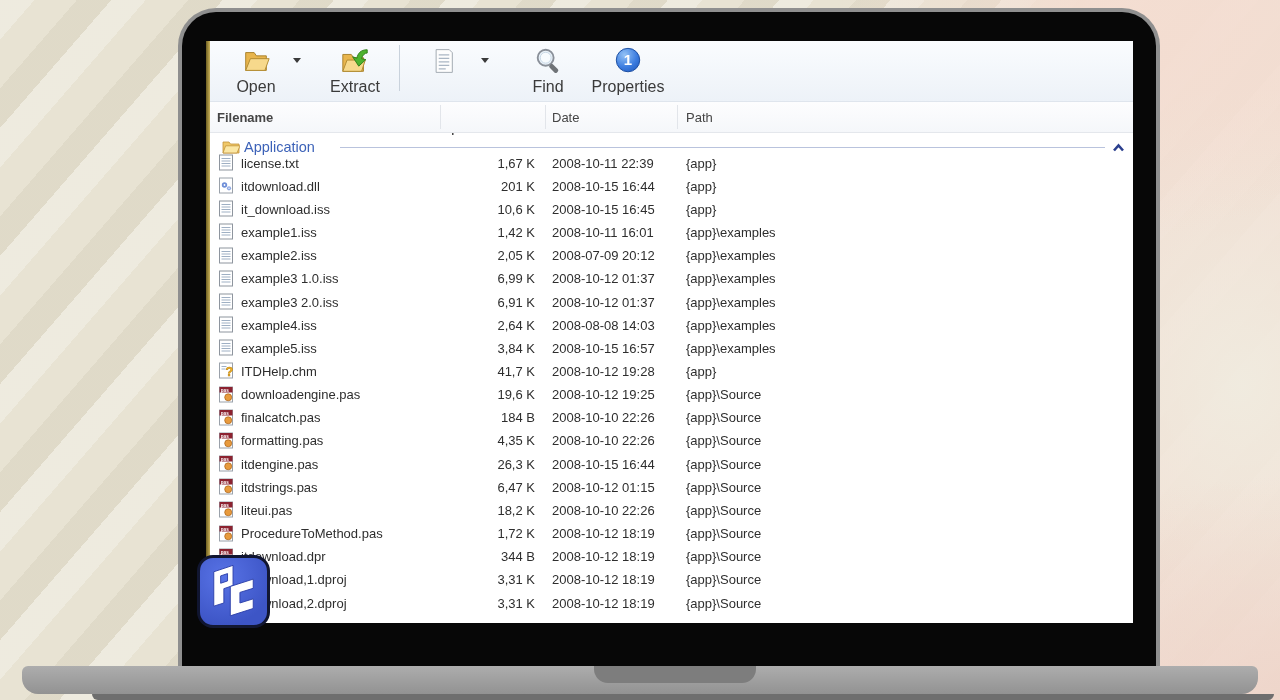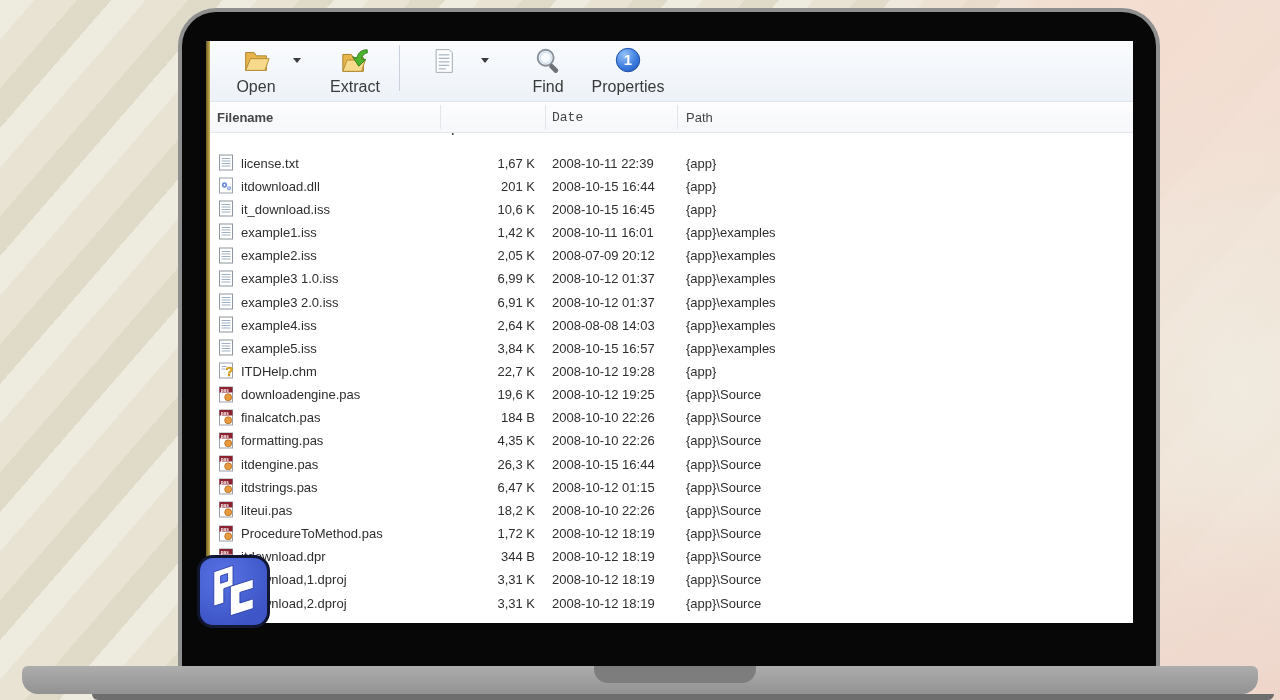"Date" .hcell.date { font-family: Liberation Mono, monospace -> none }
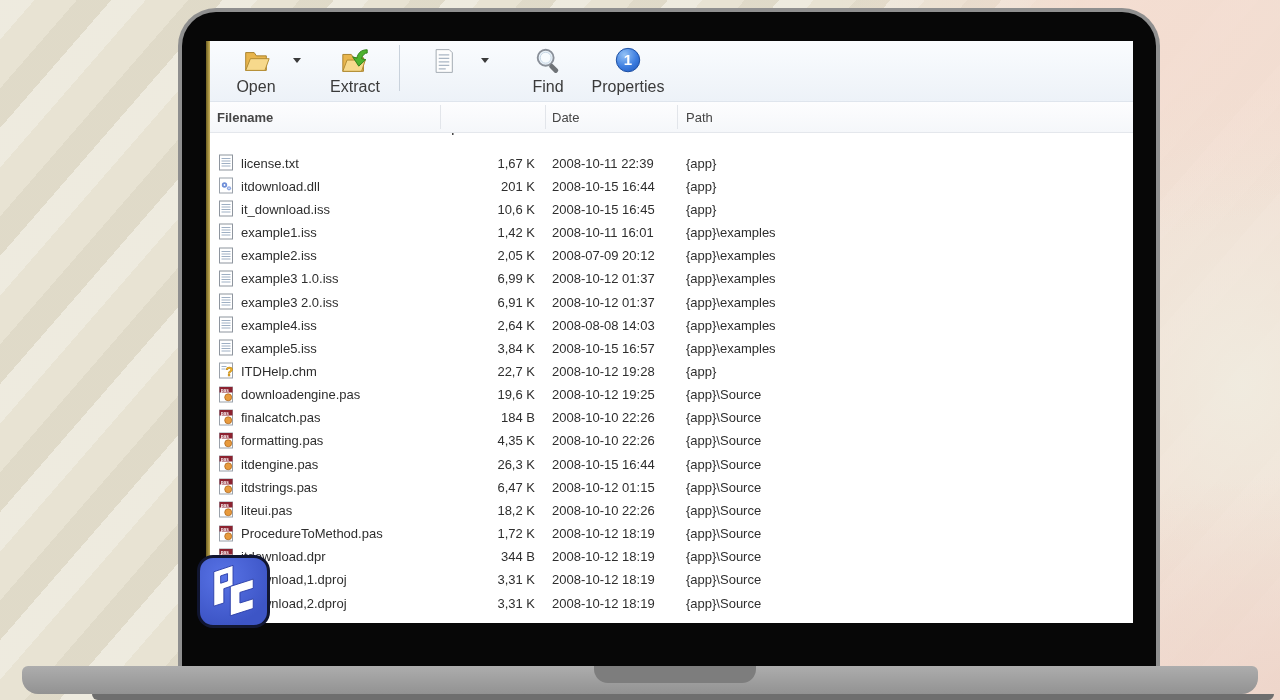"Application" div.group-row { html: none -> <div> <span> <svg> <path></path> <path></path> </svg> </span> <span>Application</span> <span></span> <span> <svg> <path></path> </svg> </span> </div> }
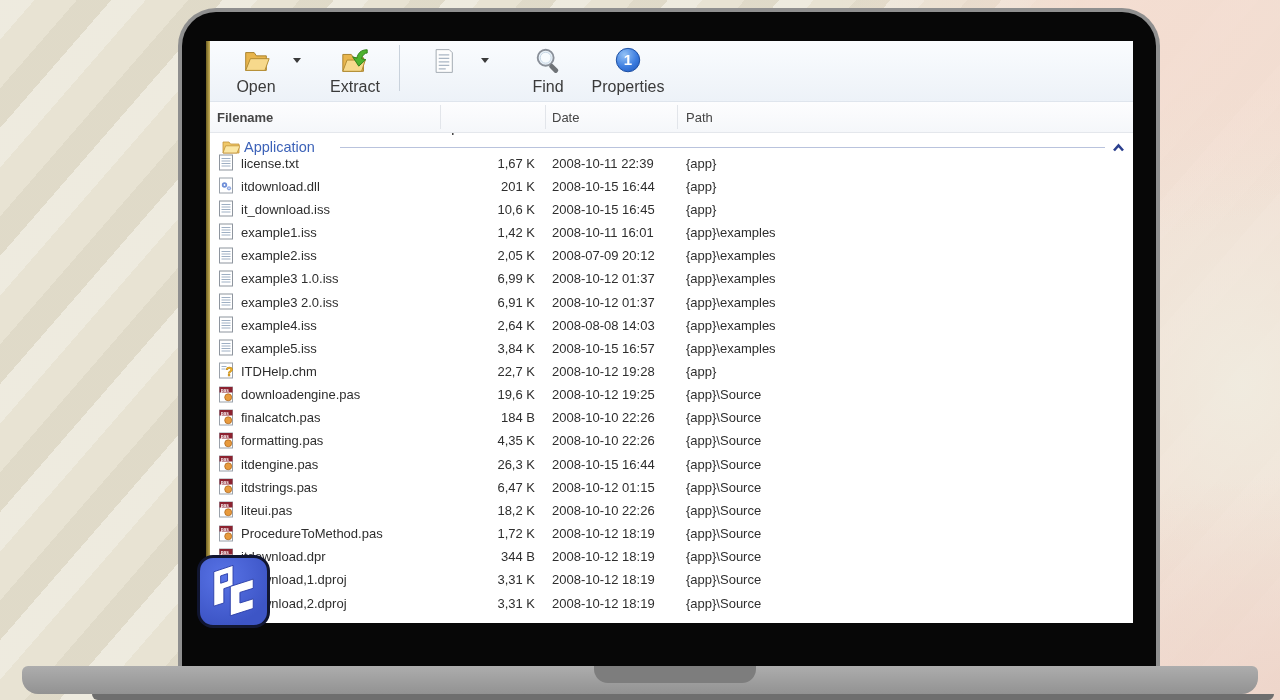"22,7 K" span.c-size { text: 22,7 -> 41,7 }
